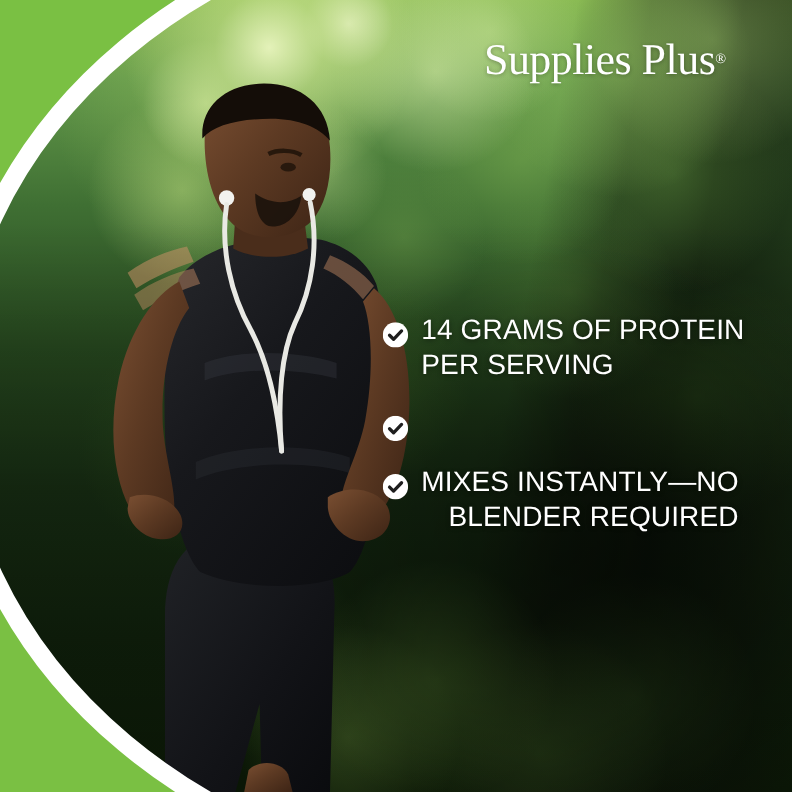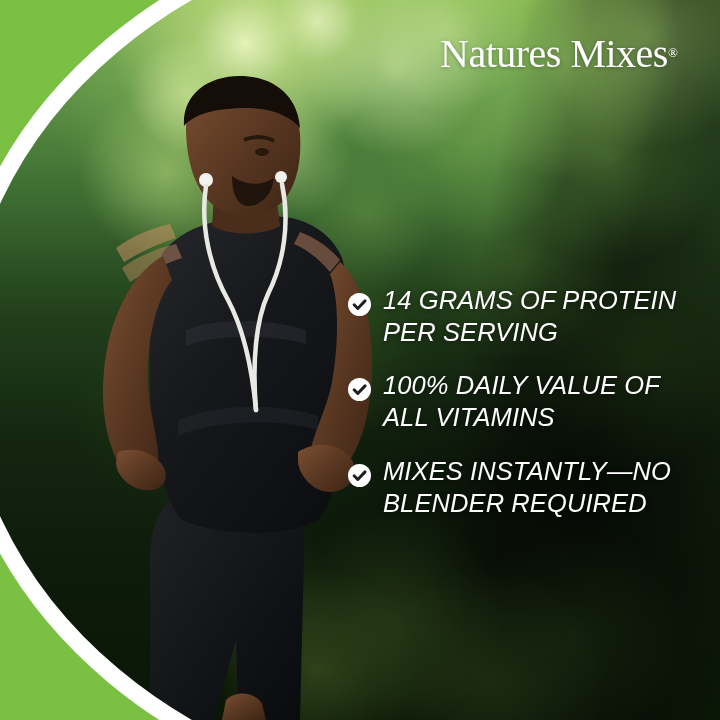"Natures Mixes" span { text: Natures Mixes -> Supplies Plus }
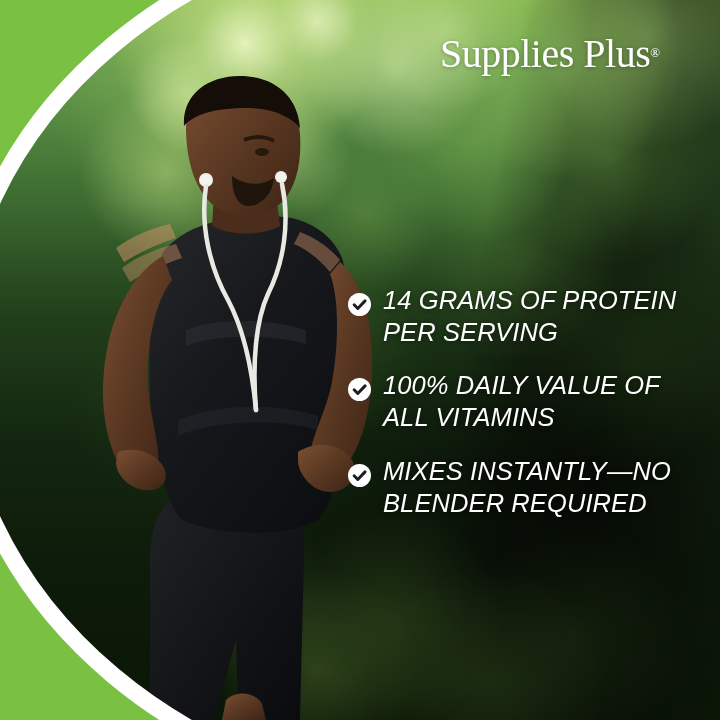"14 GRAMS OF PROTEIN" .benefit { font-style: italic -> none }
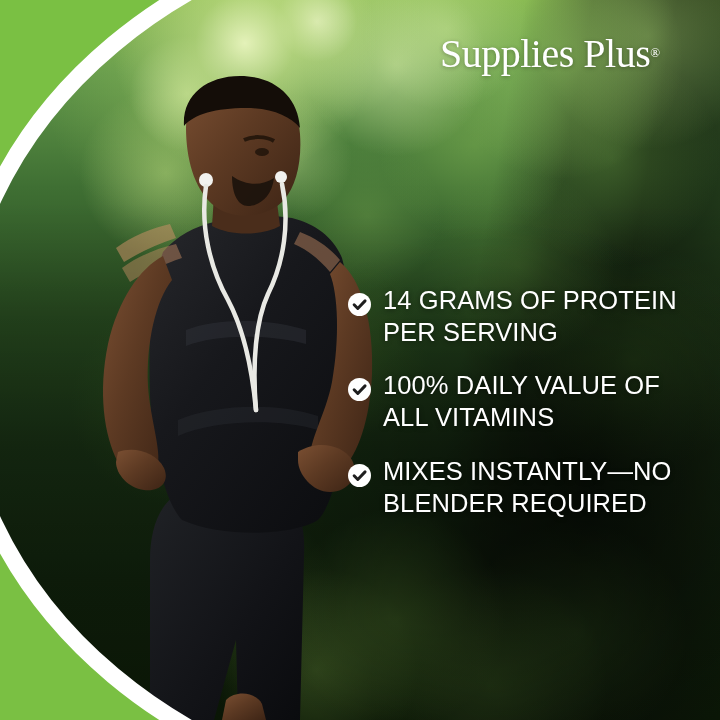"100% DAILY VALUE OF" span.benefit-text { html: <span>100% daily value of all vitamins</span> -> none }
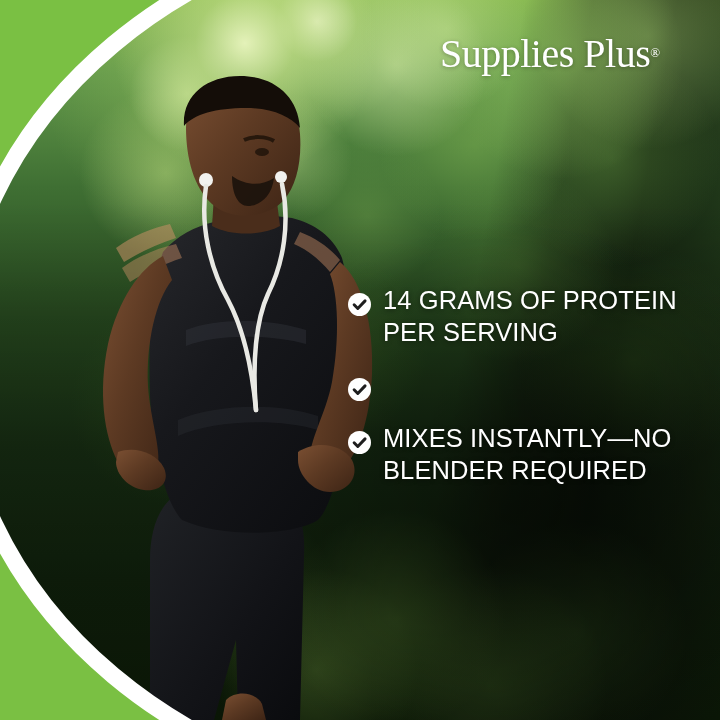"MIXES INSTANTLY—NO" .benefit:last-child { text-align: none -> right }
